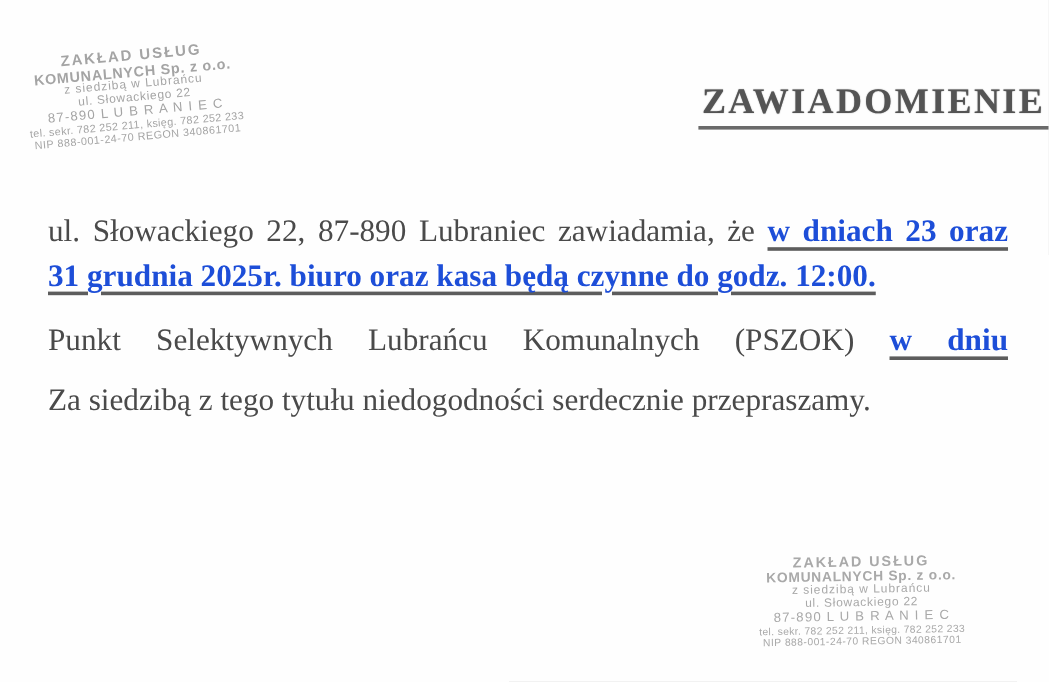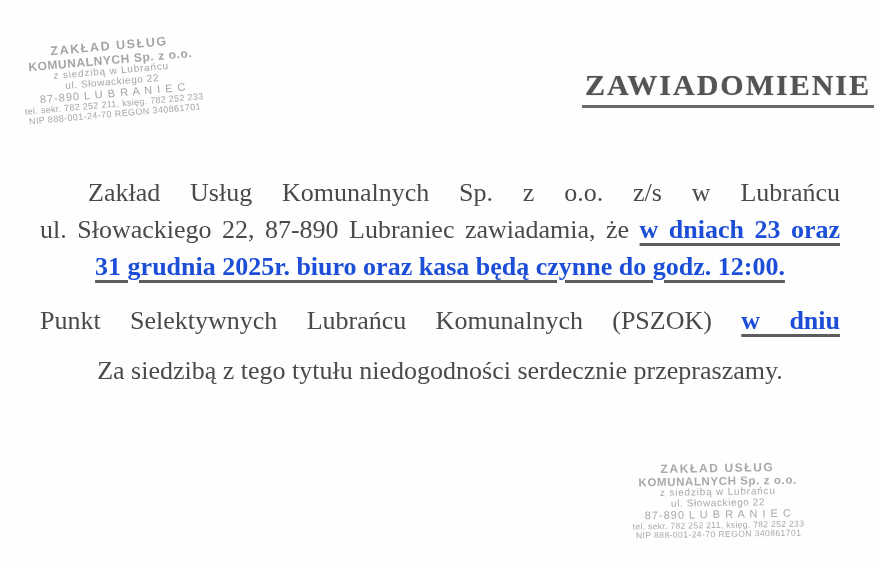"Zakład Usług Komunalnych Sp. z" div.text-line { html: <div><span>Zakład Usług Komunalnych Sp. z o.o. z/s w Lubrańcu</span></div> -> none }
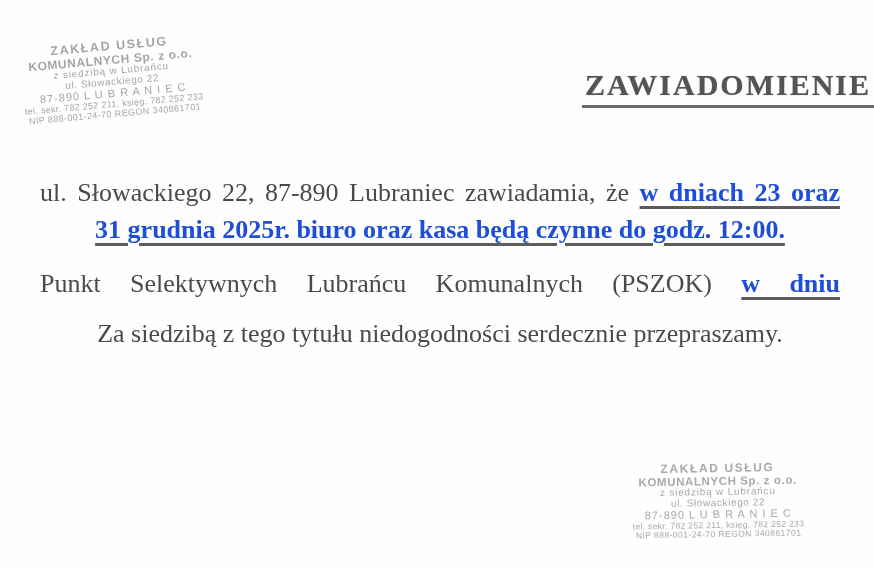"31 grudnia 2025r. biuro oraz" .text-line { text-align: center -> left }
